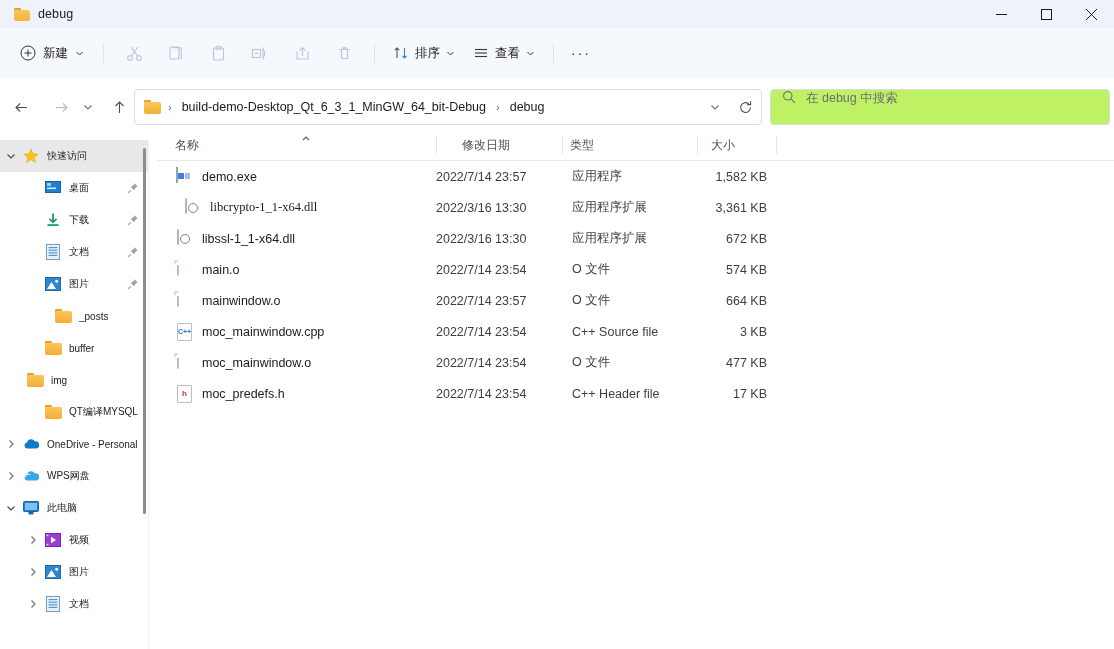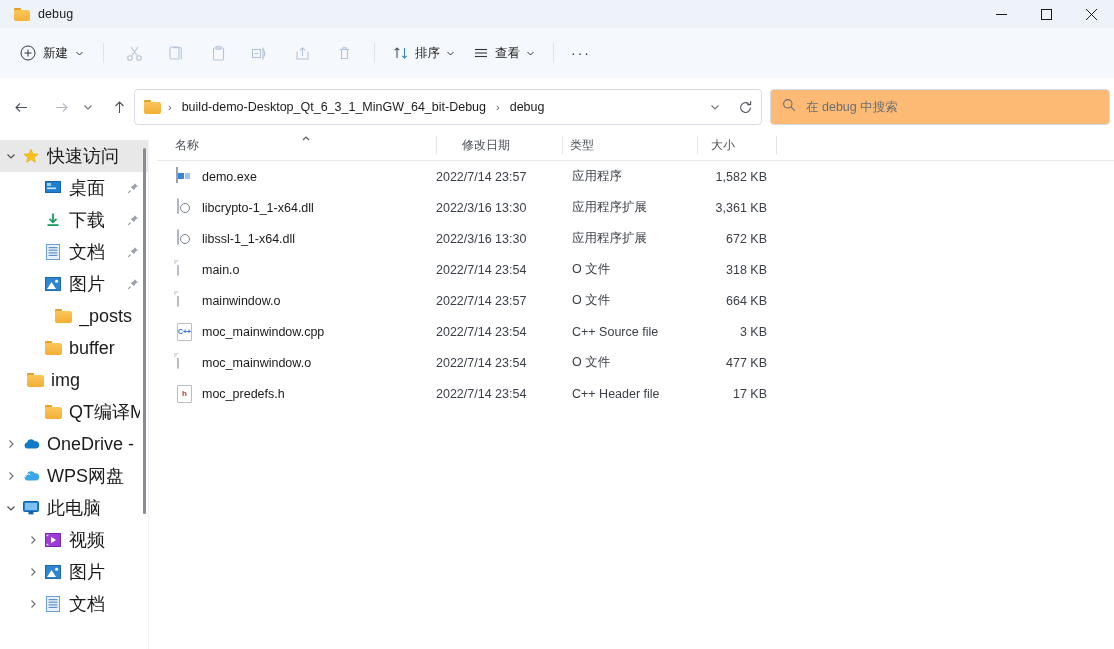"在 debug 中搜索" .searchbox { align-items: center -> flex-start; background: #fdba74 -> #bef264 }
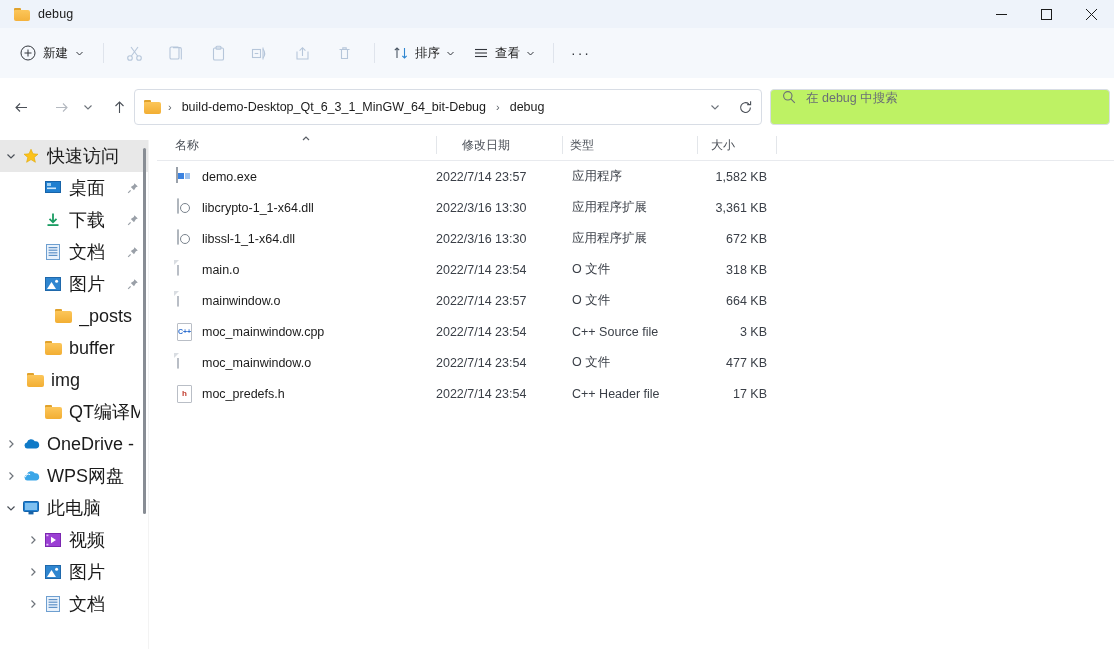"快速访问" .sb-lbl { font-size: 18px -> 10px }
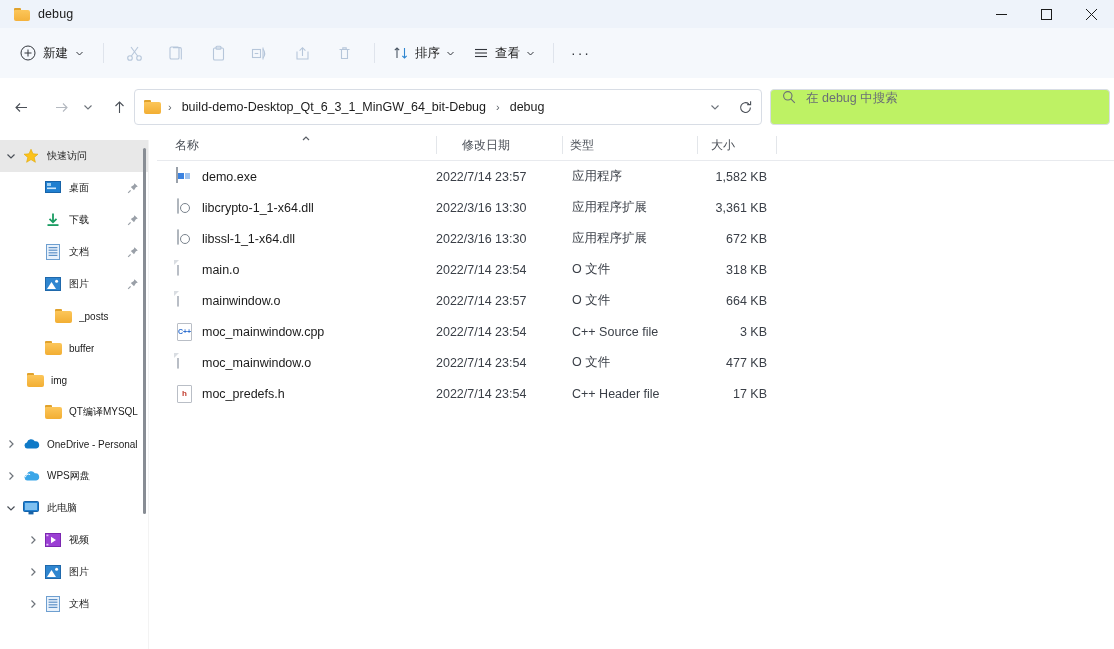"libcrypto-1_1-x64.dll" div.cell { font-family: none -> Liberation Serif, serif; left: 18px -> 26px }
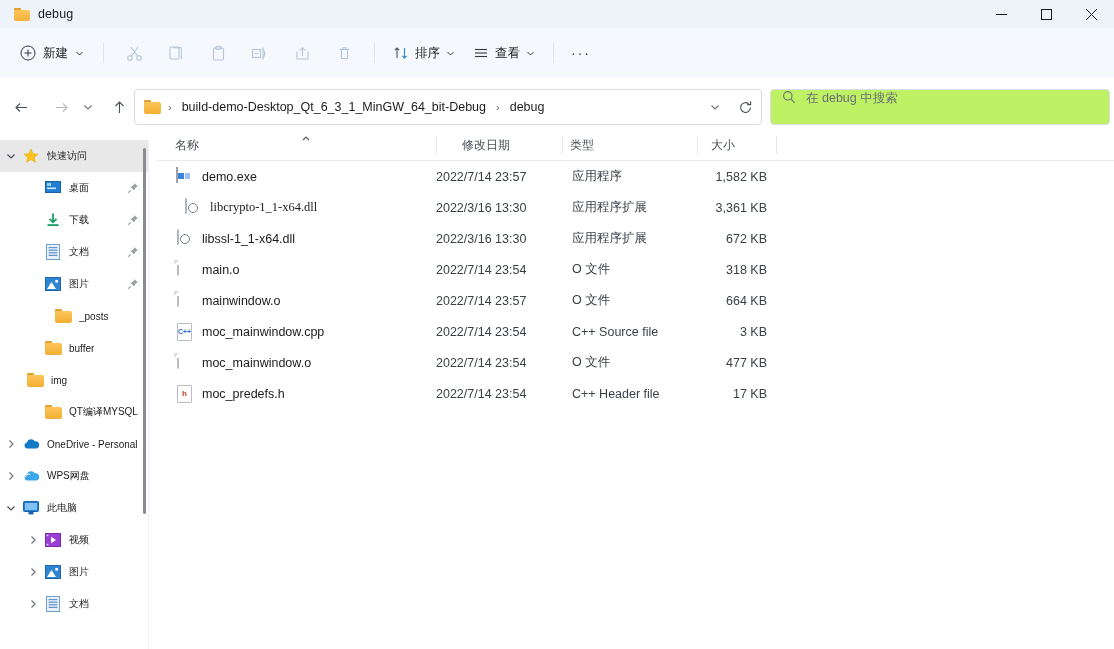"318 KB" div.cell { text: 318 -> 574 }
